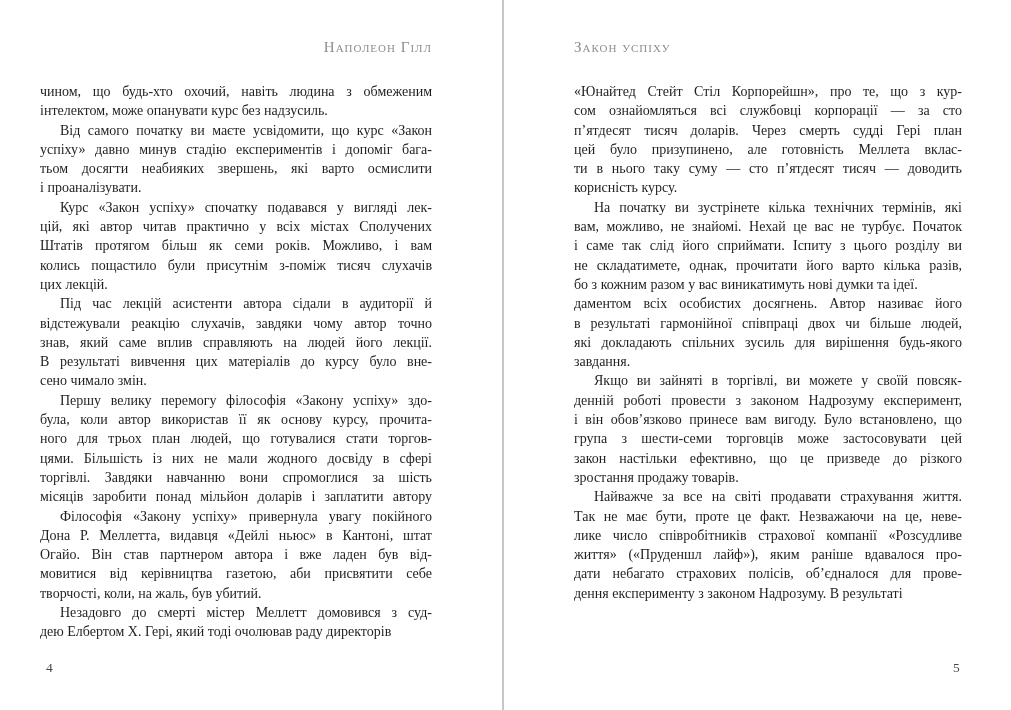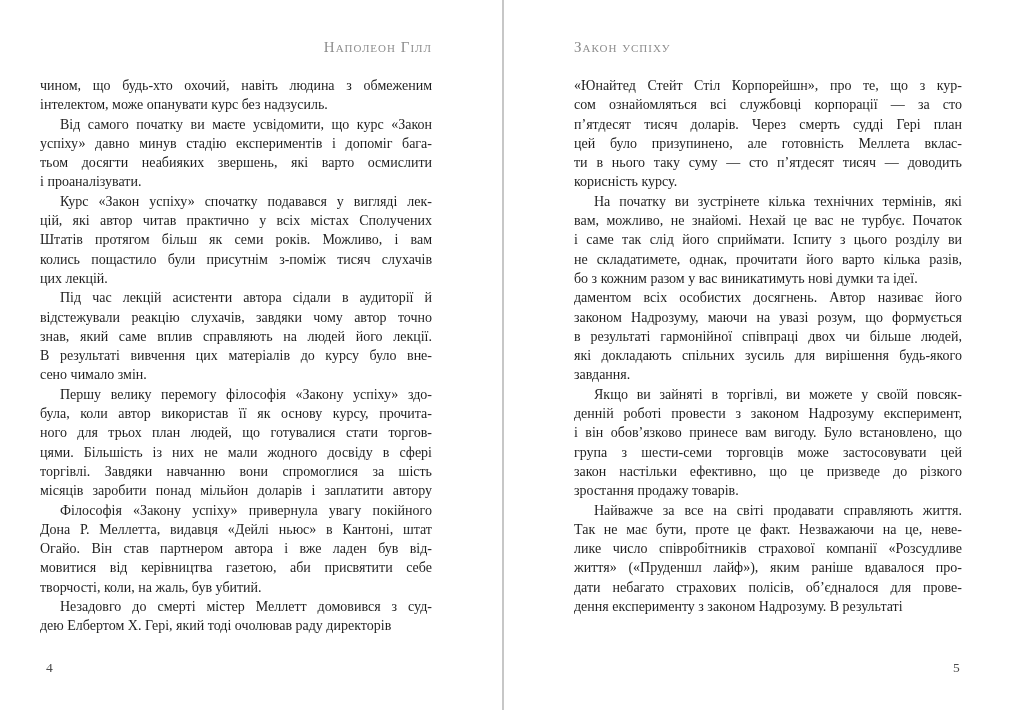"чином, що будь-хто охочий, навіть" .page-body { margin-top: 18px -> 24px }
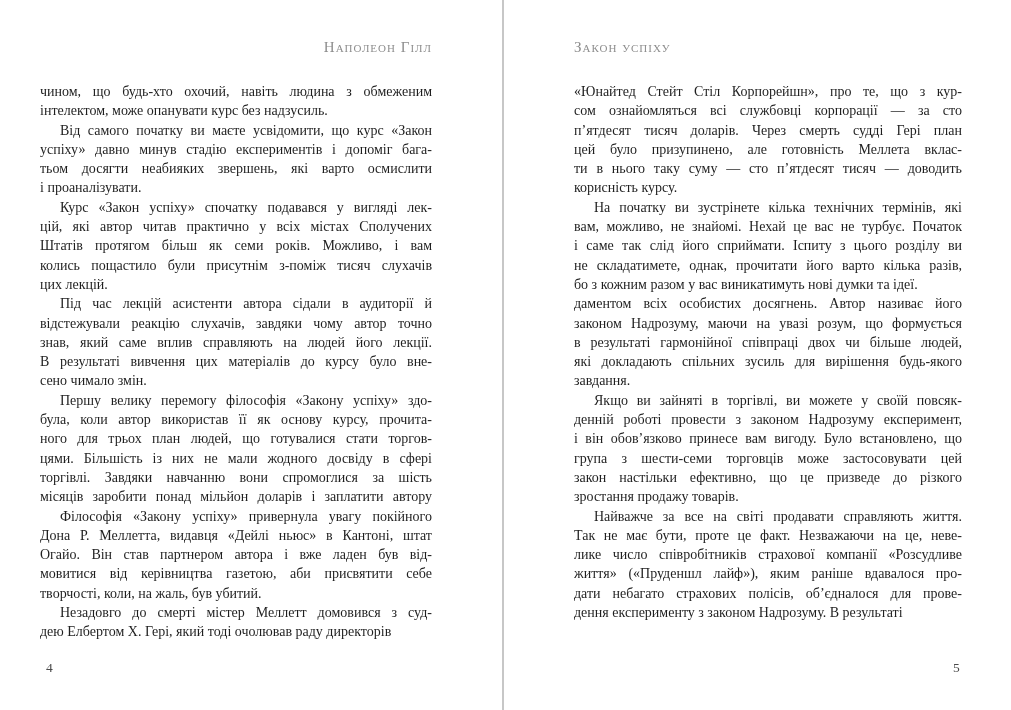"законом Надрозуму, маючи на увазі" div.line { html: <div>законом Надрозуму, маючи на увазі розум, що формується</div> -> none }
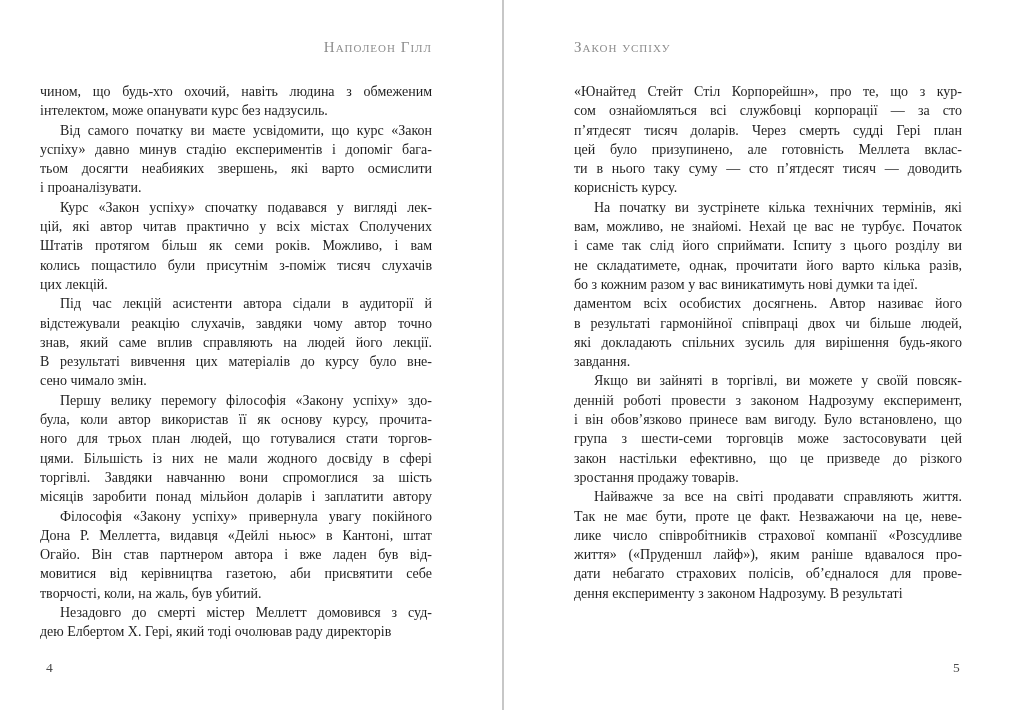"Найважче за все на світі" div.line { text: справляють -> страхування }
